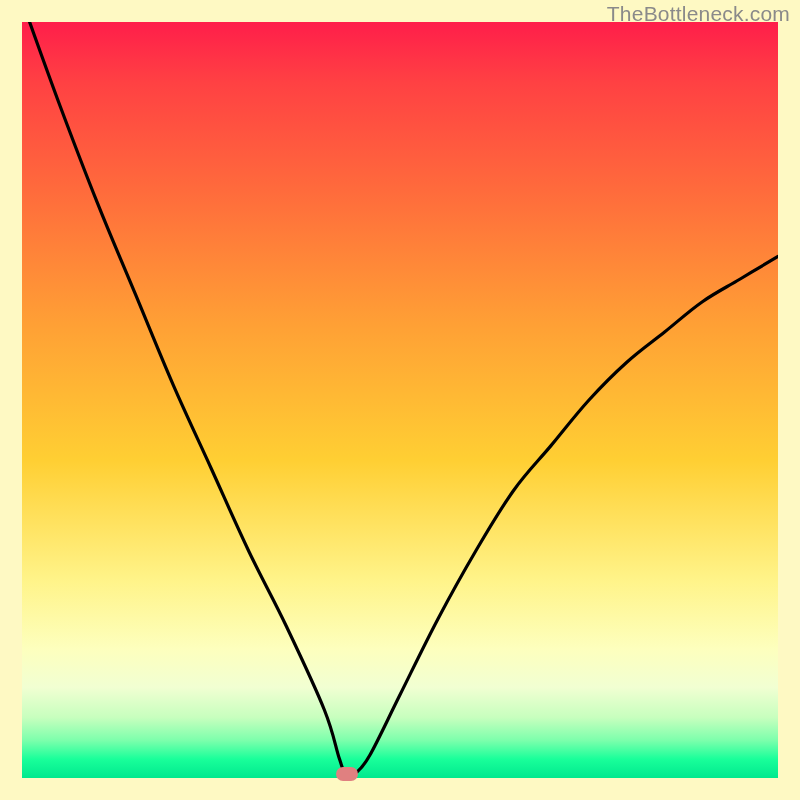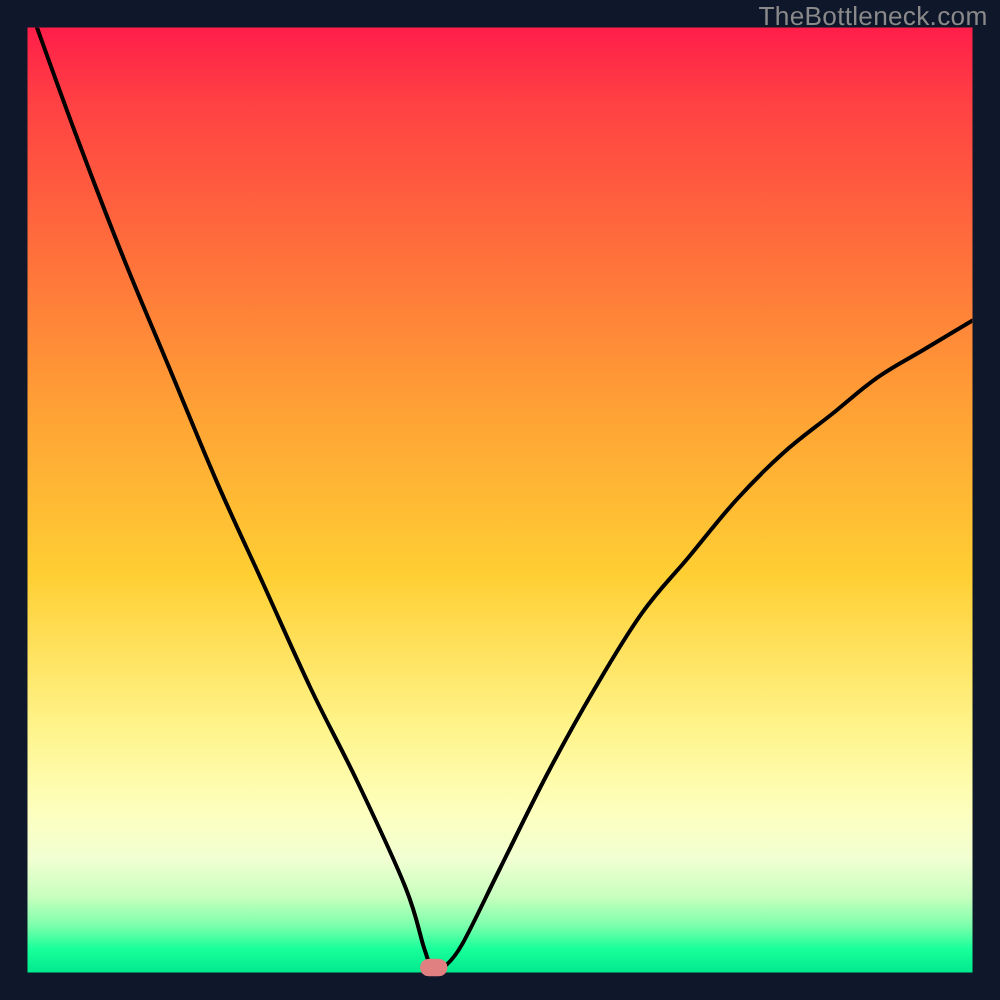"TheBottleneck.com" .frame { background: #0f172a -> #fef9c3 }
